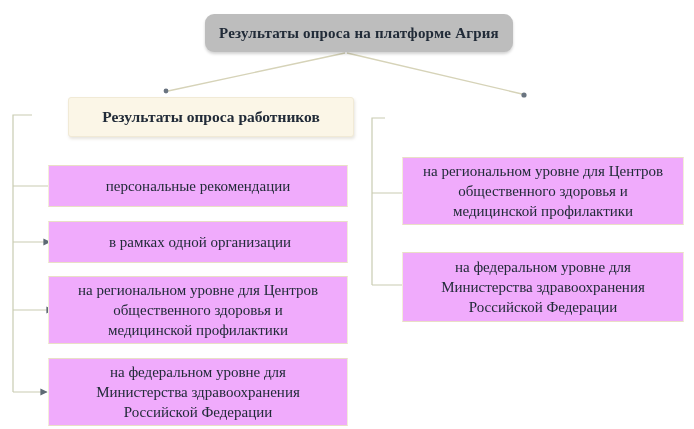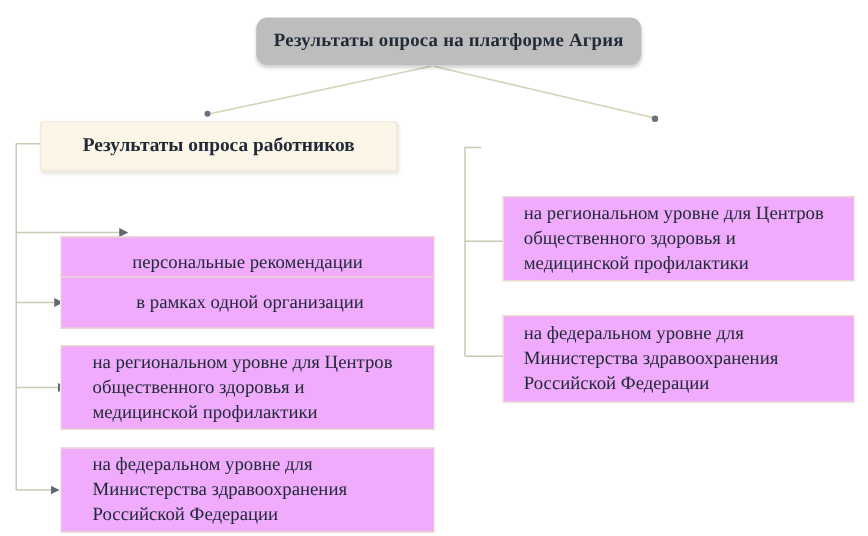"Результаты опроса на платформе Агрия" .node { text-align: none -> center }
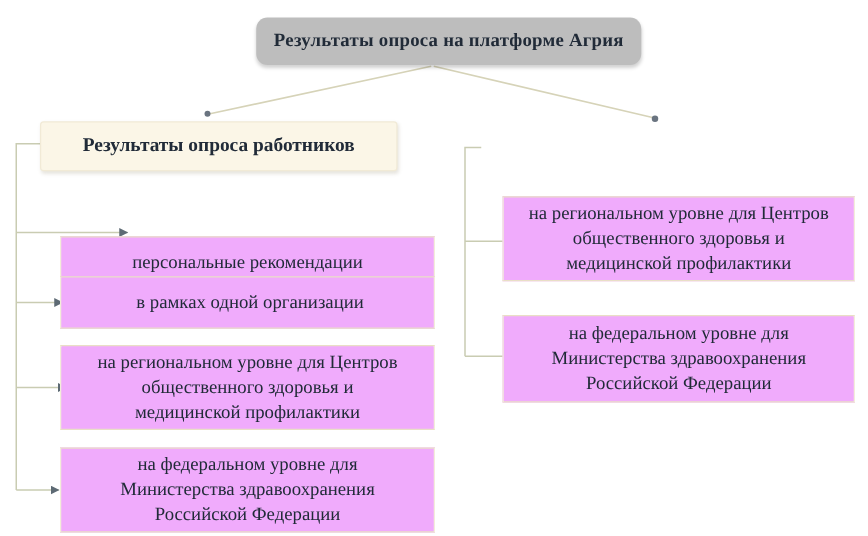"Результаты опроса работников" .branch-header { margin-left: none -> 36px }
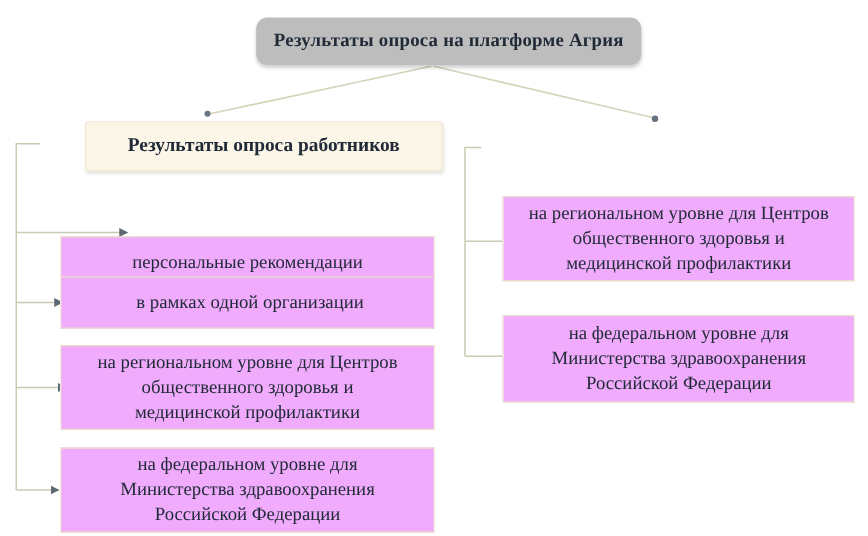"персональные рекомендации" .li1 { margin-top: 24px -> none }
